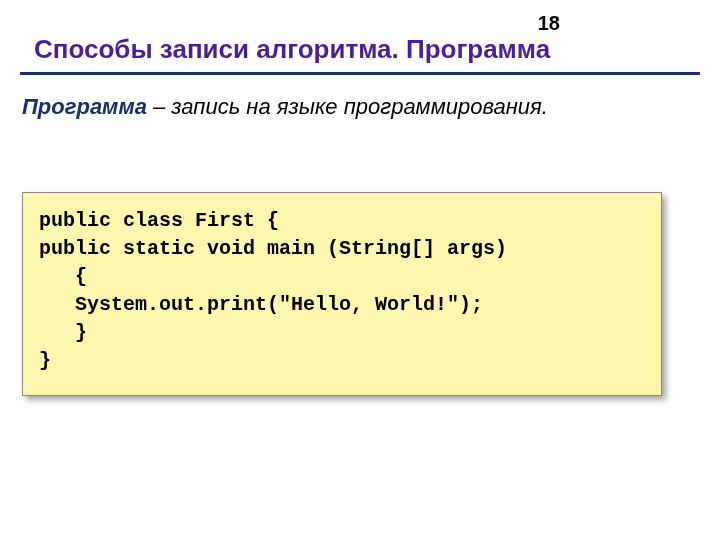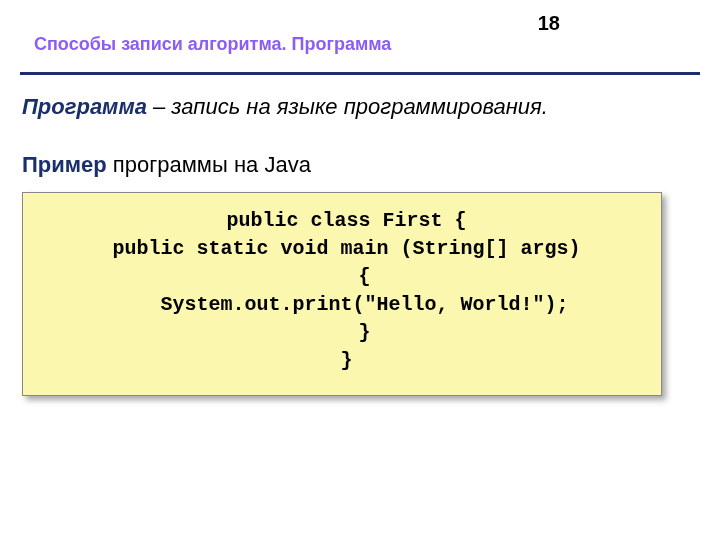"Способы записи алгоритма. Программа" .title { color: #8b5cf6 -> #4c1d95; font-size: 18px -> 26px }
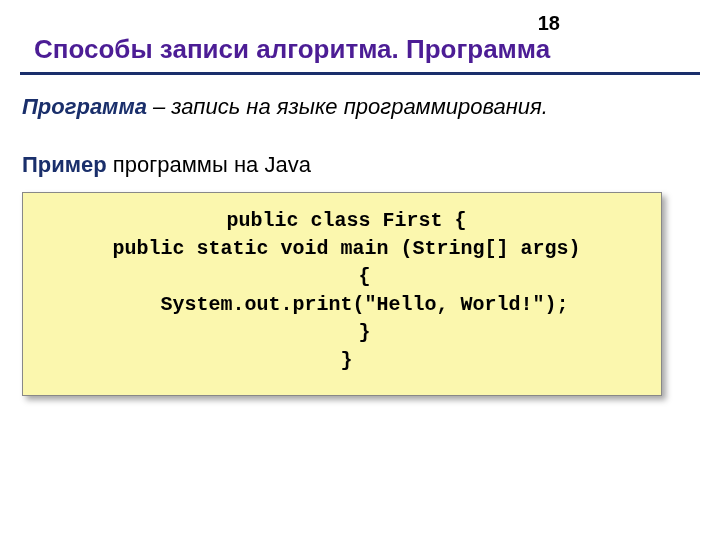"Пример программы на Java" div.ex-line { html: <div> <span>Пример</span><span> программы на Java</span> </div> -> none }
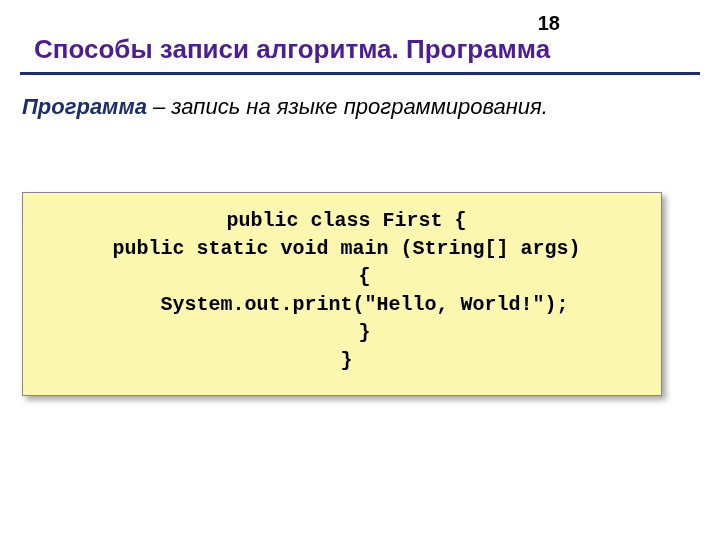"public class First {" .code-box { text-align: center -> none }
